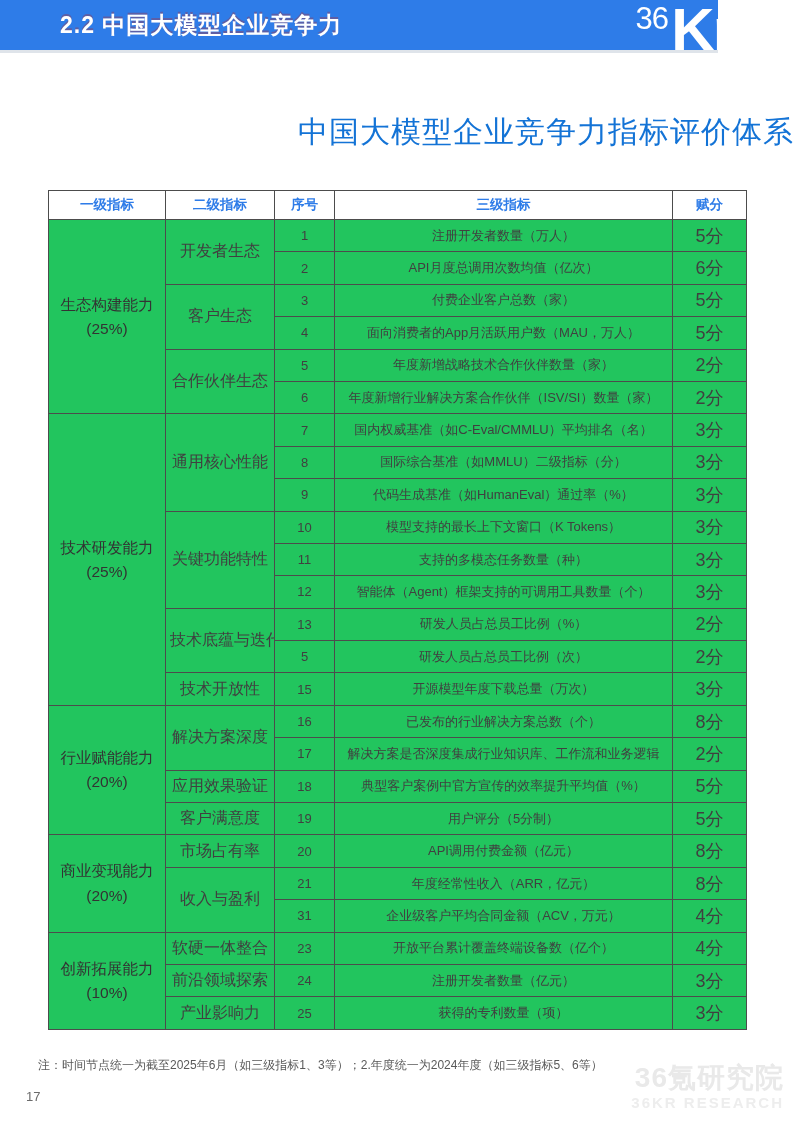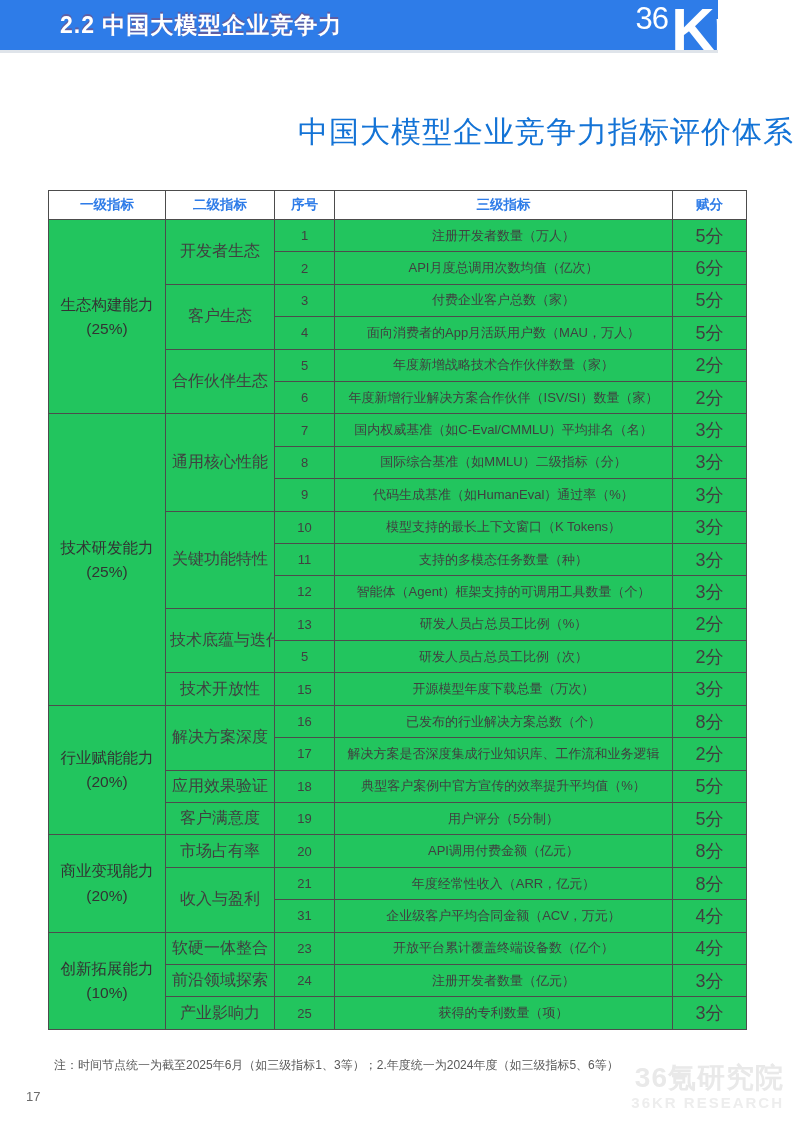"注：时间节点统一为截至2025年6月（如三级指标1、3等）；2.年度统一为202" .footnote { left: 54px -> 38px }
